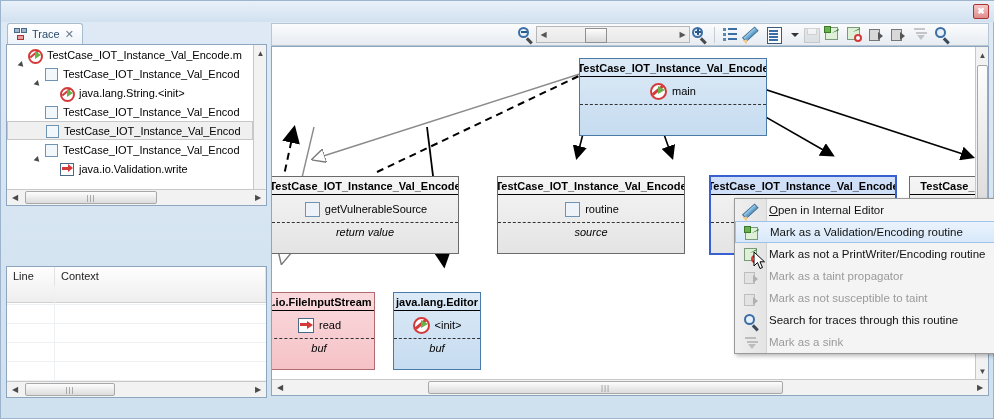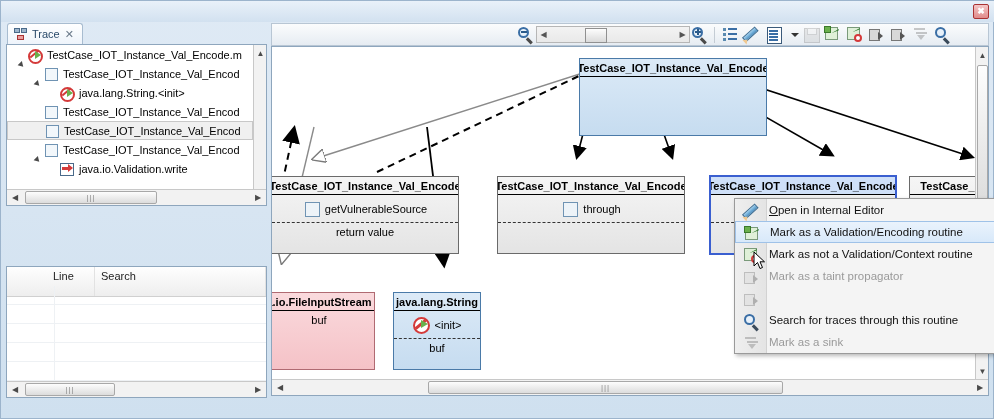"main" div.node-body { html: none -> <div> <span> <i></i> </span> <span>main</span> </div> }
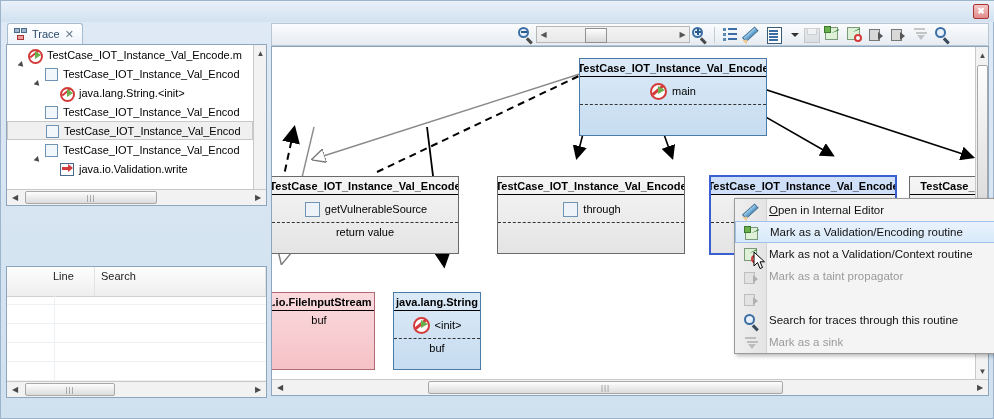"through" span { text: through -> routine }
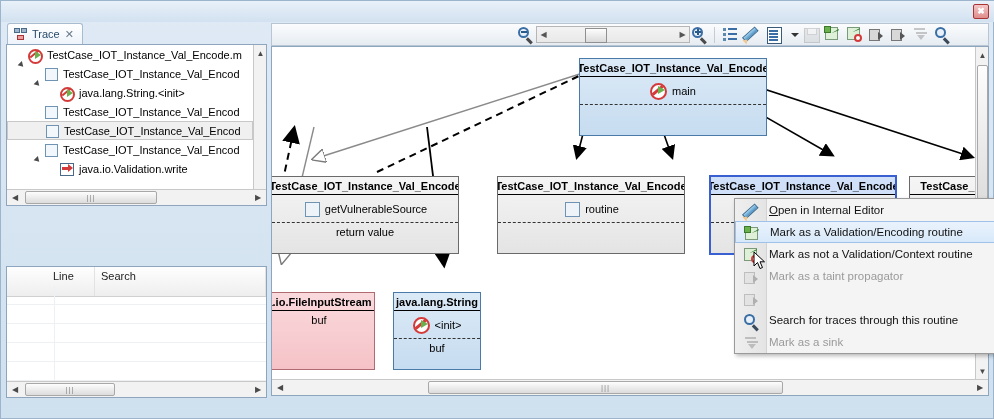"return value" .node-foot { font-style: none -> italic }
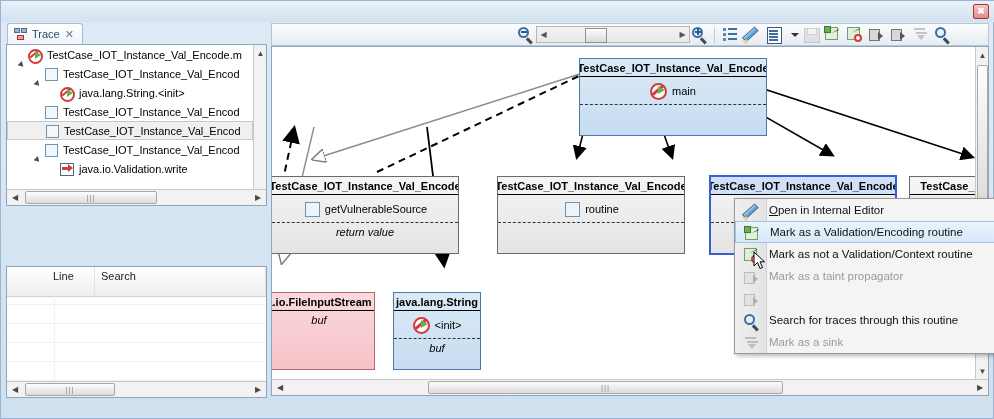"source" div.node-foot { html: none -> <div>source</div> }
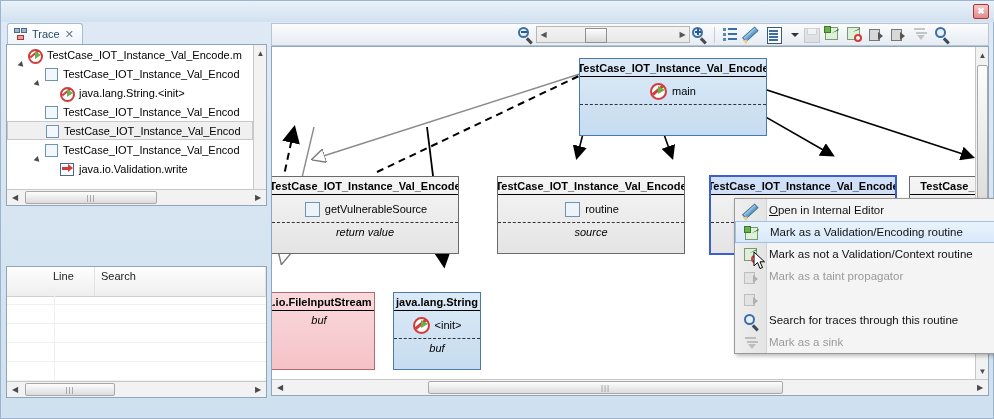"Mark as not a Validation/Context" span { text: Validation/Context -> PrintWriter/Encoding }
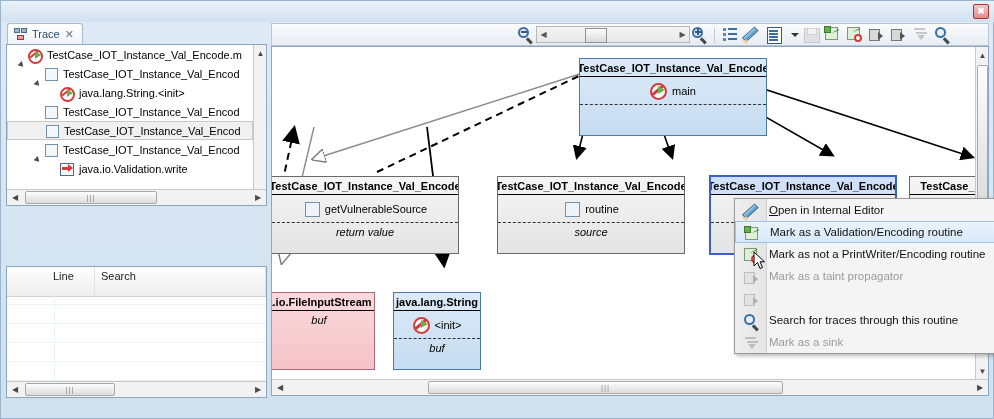"Line" .thead { height: 30px -> 36px; padding-left: 40px -> none }
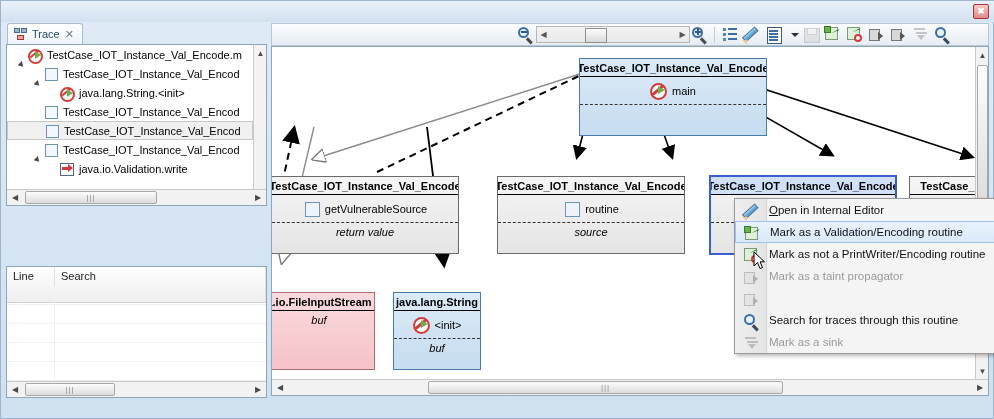"Search" div.th { text: Search -> Context }
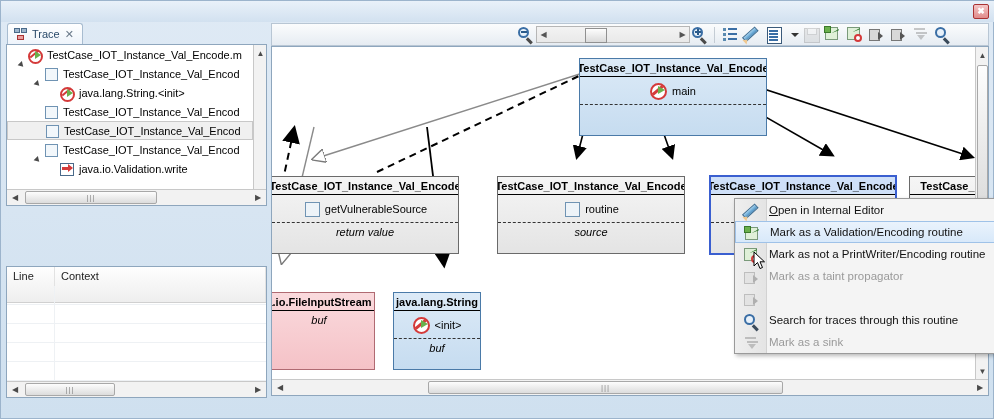"java.lang.String" div.node-title { text: java.lang.String -> java.lang.Editor }
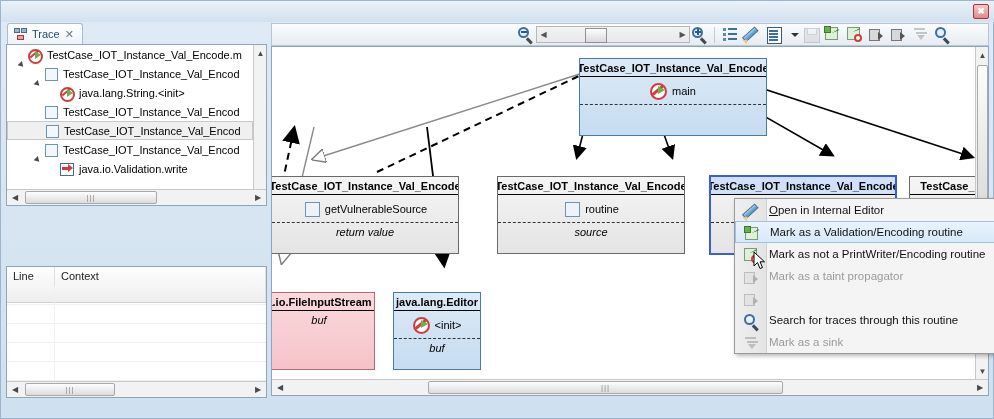"Mark as not susceptible to" span { html: none -> <span>Mark as not susceptible to taint</span> }
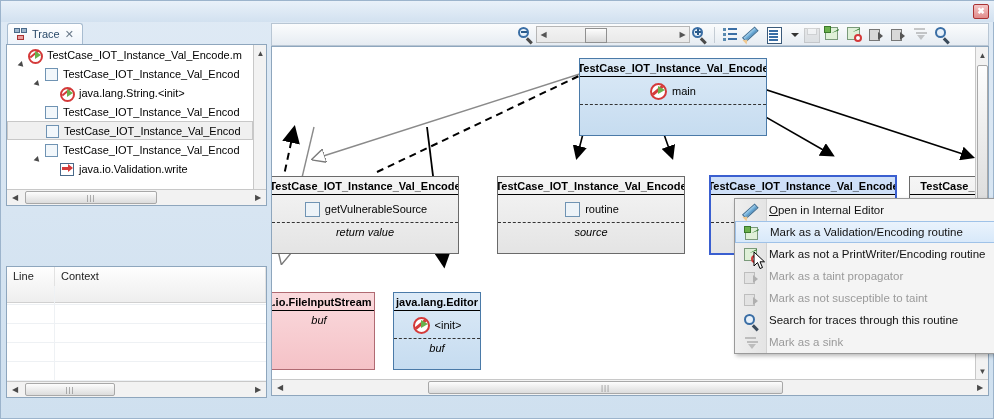"read" div.node-body { html: none -> <div> <span> <i></i> </span> <span>read</span> </div> }
